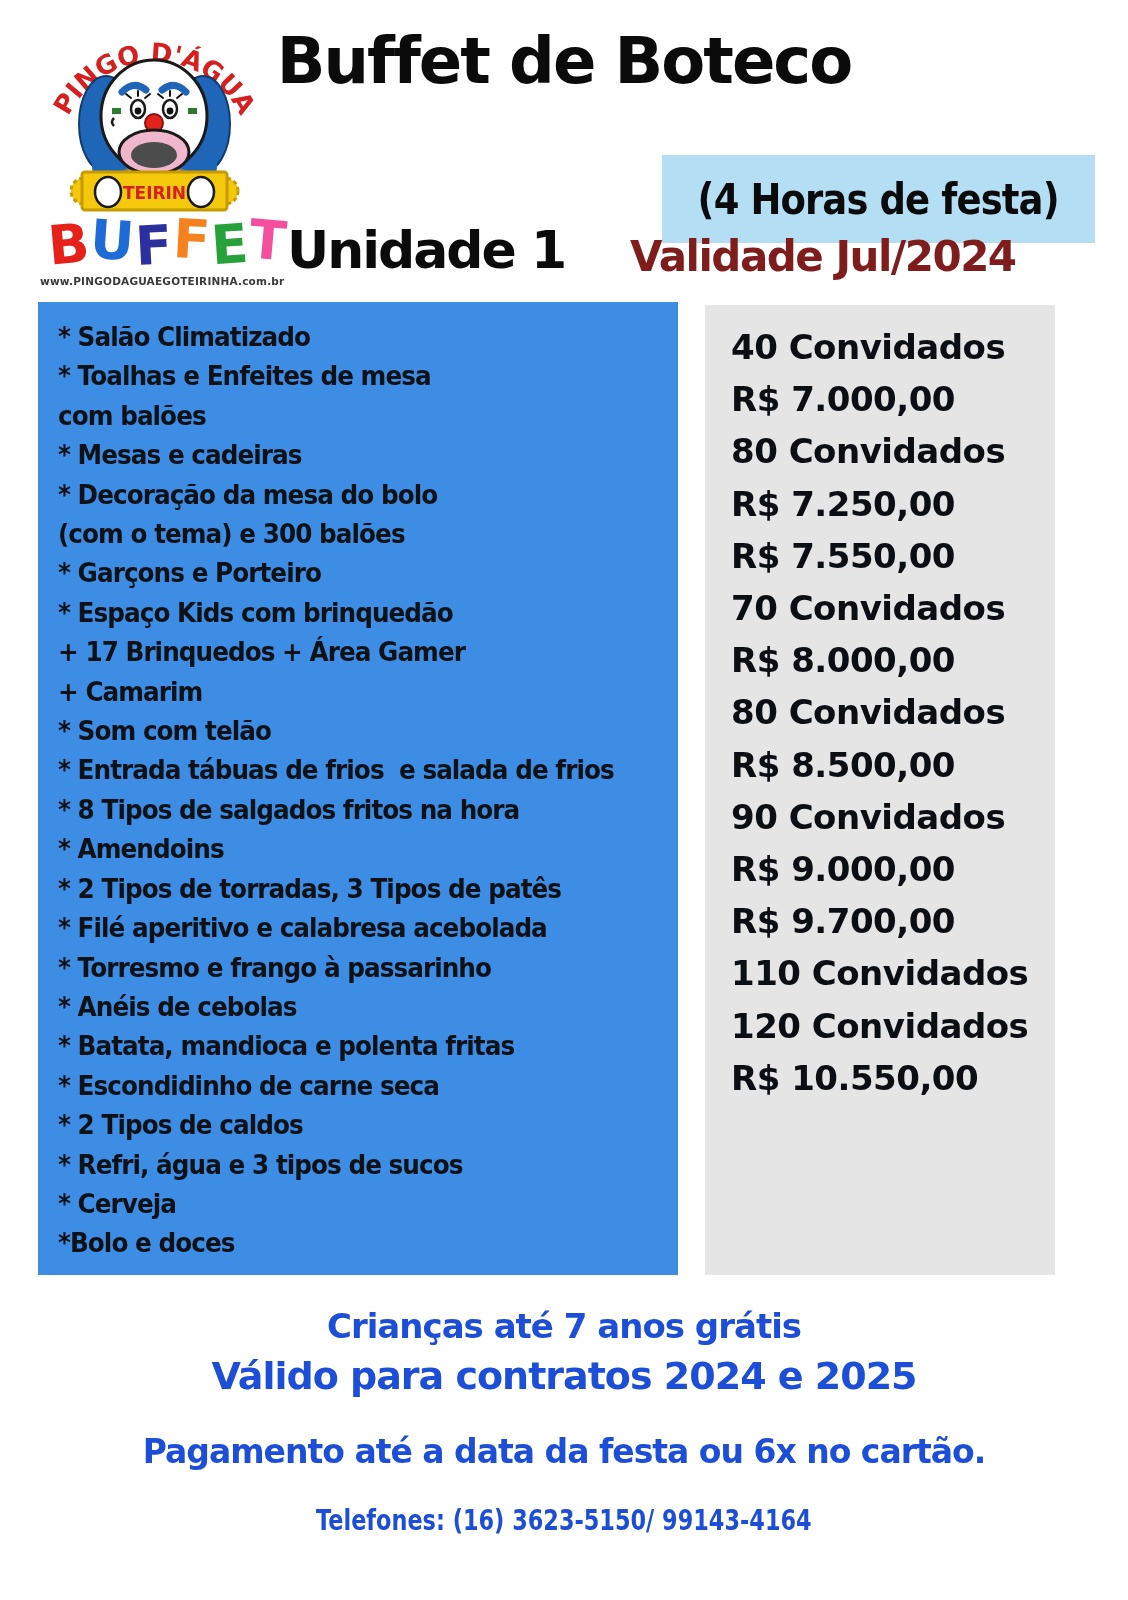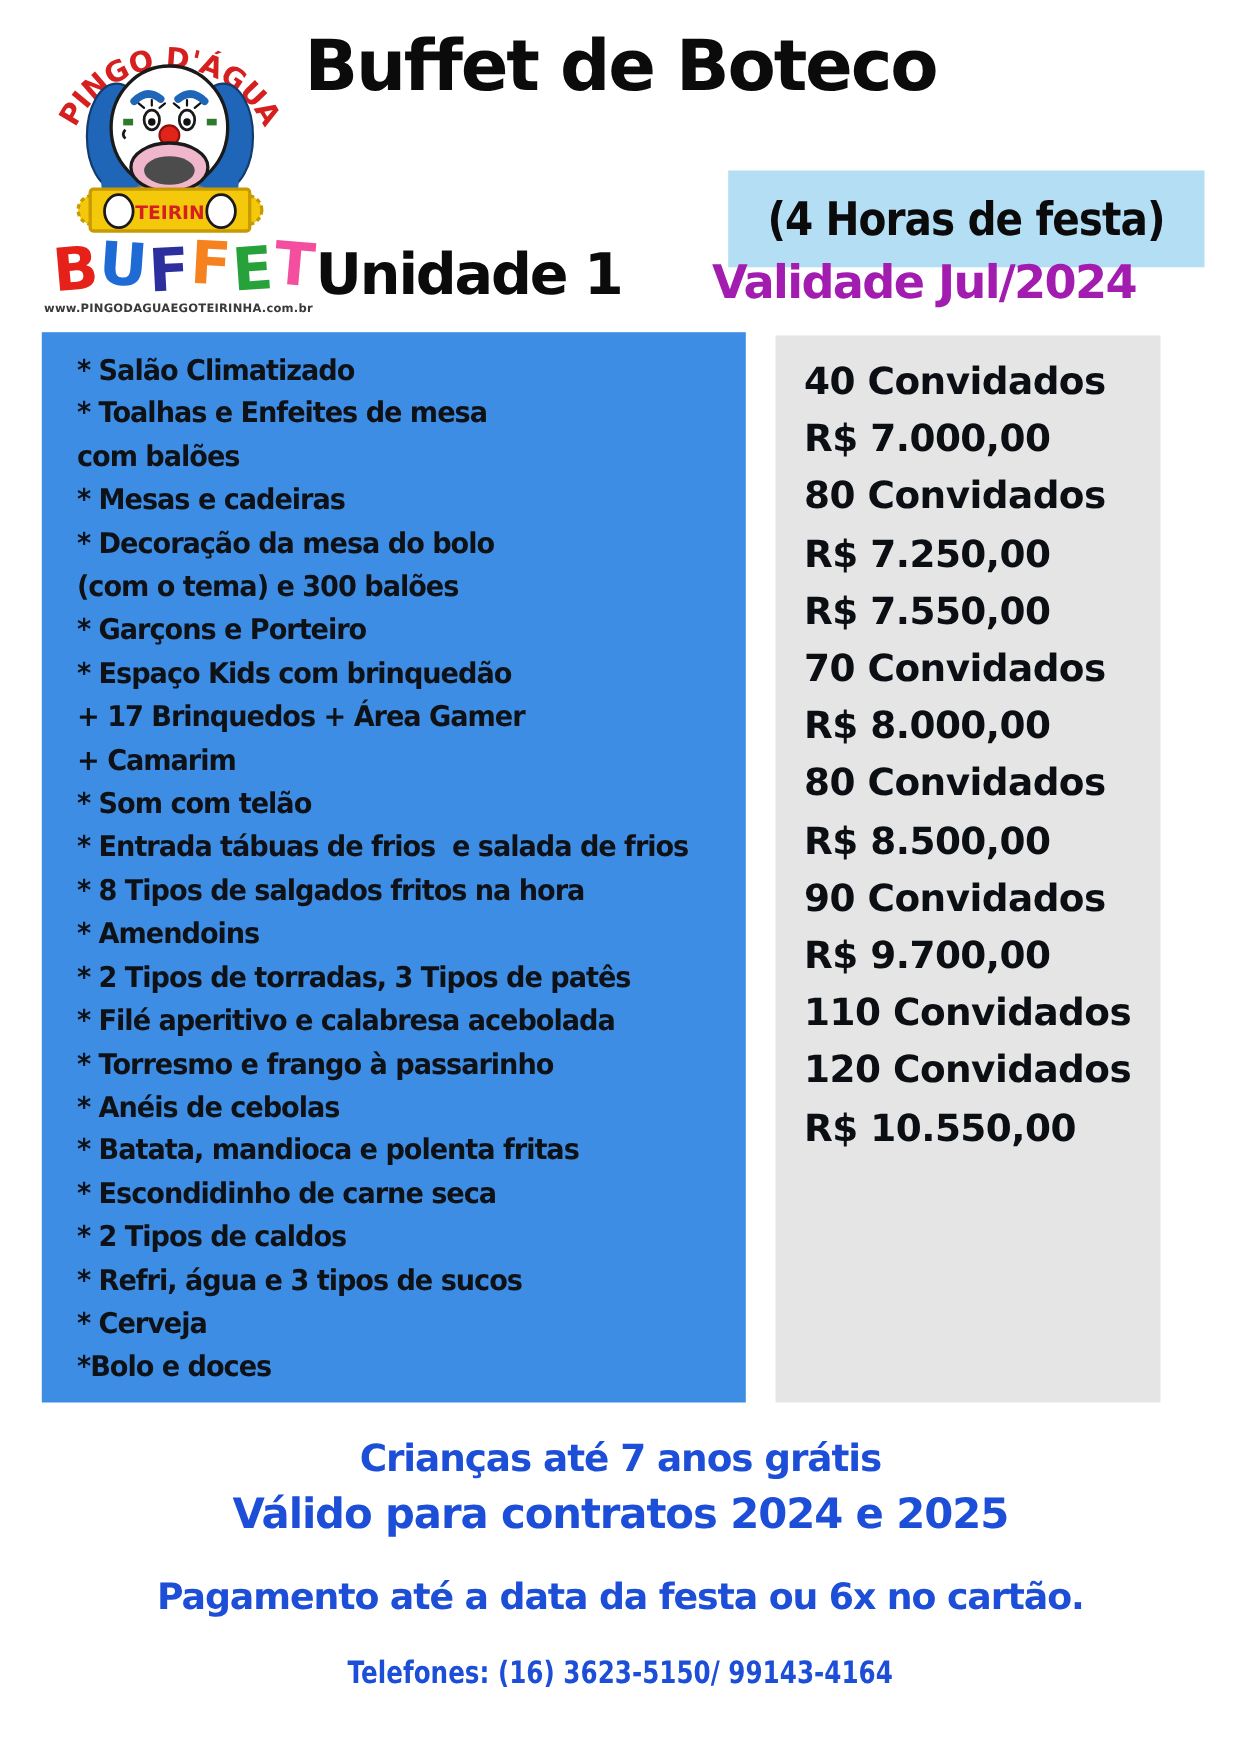"Validade Jul/2024" .validity { color: #a21caf -> #7f1d1d; text-align: center -> left }
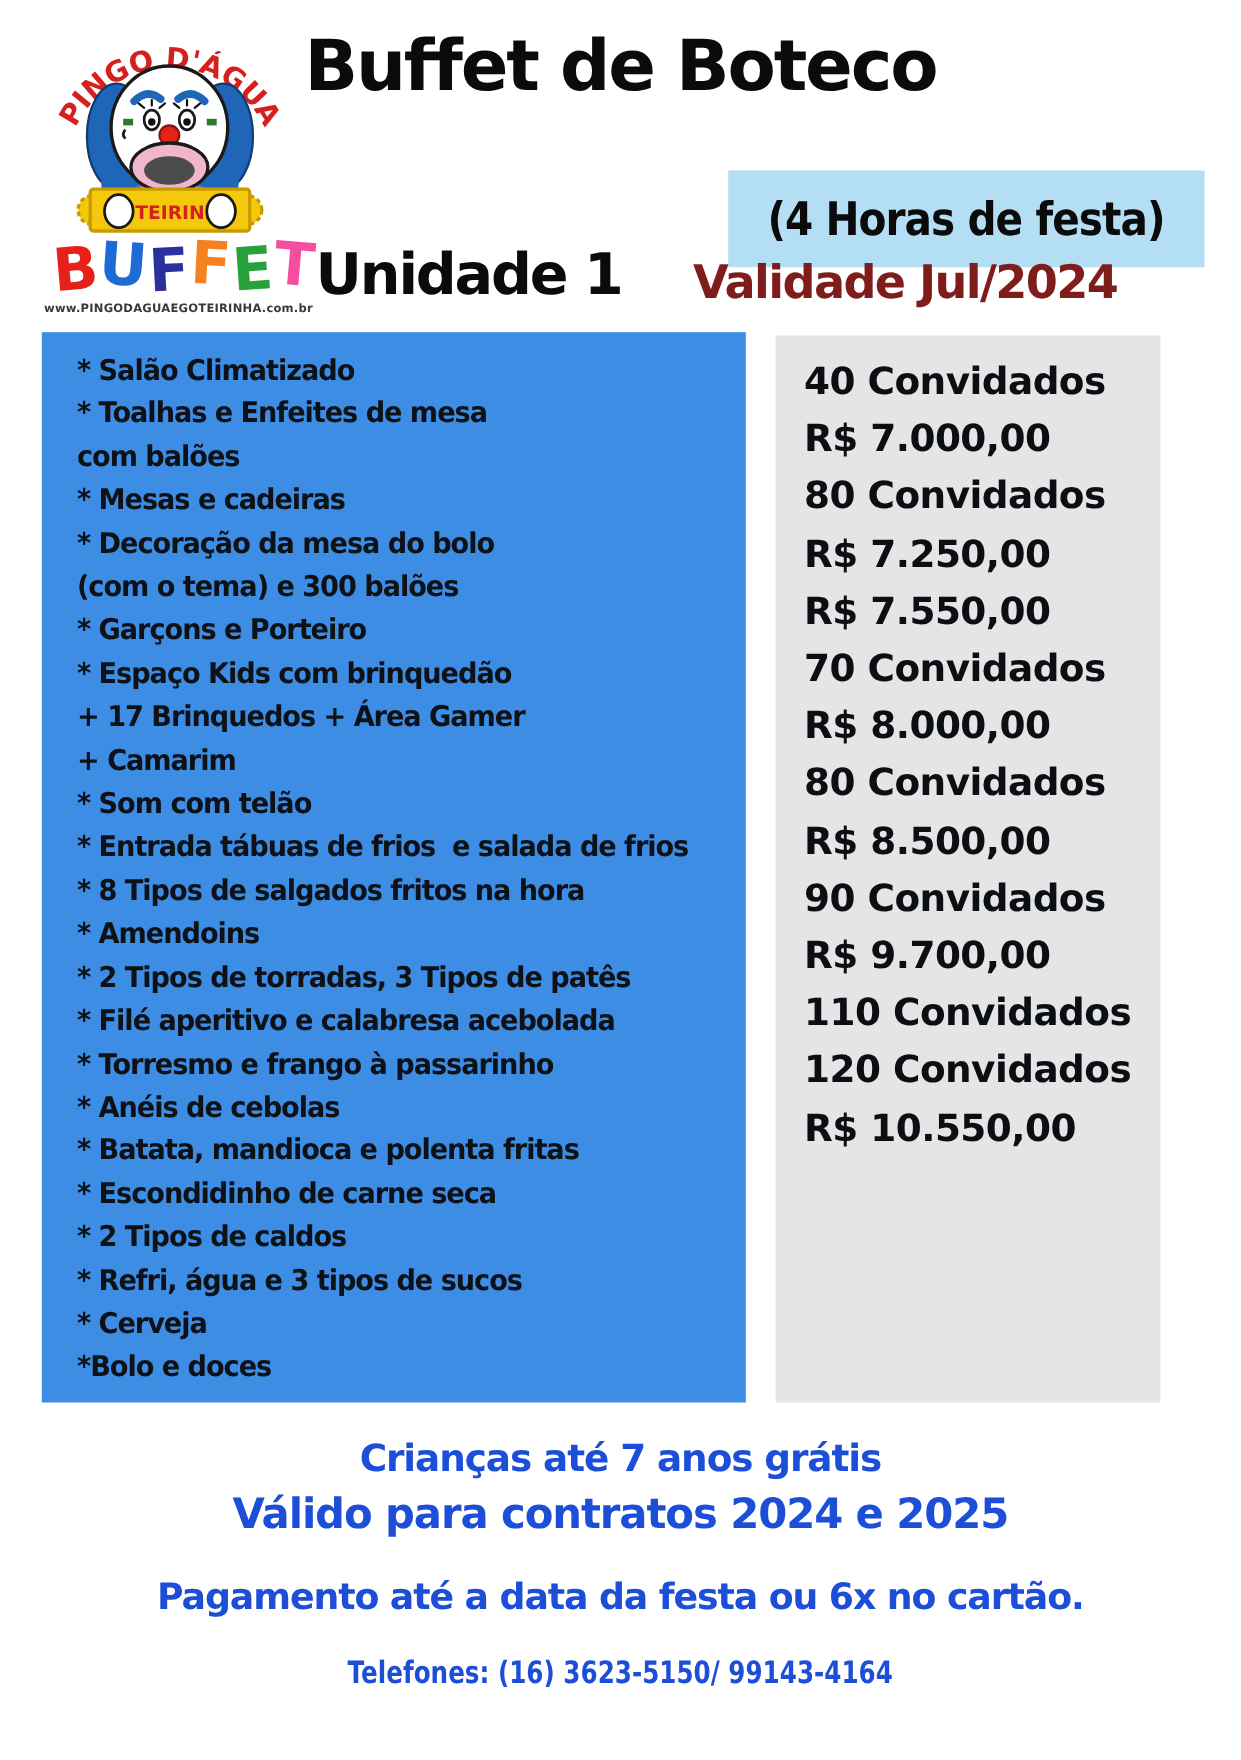"* Salão Climatizado" .includes-box { padding: 16px 0 0 32px -> 16px 0 0 20px }
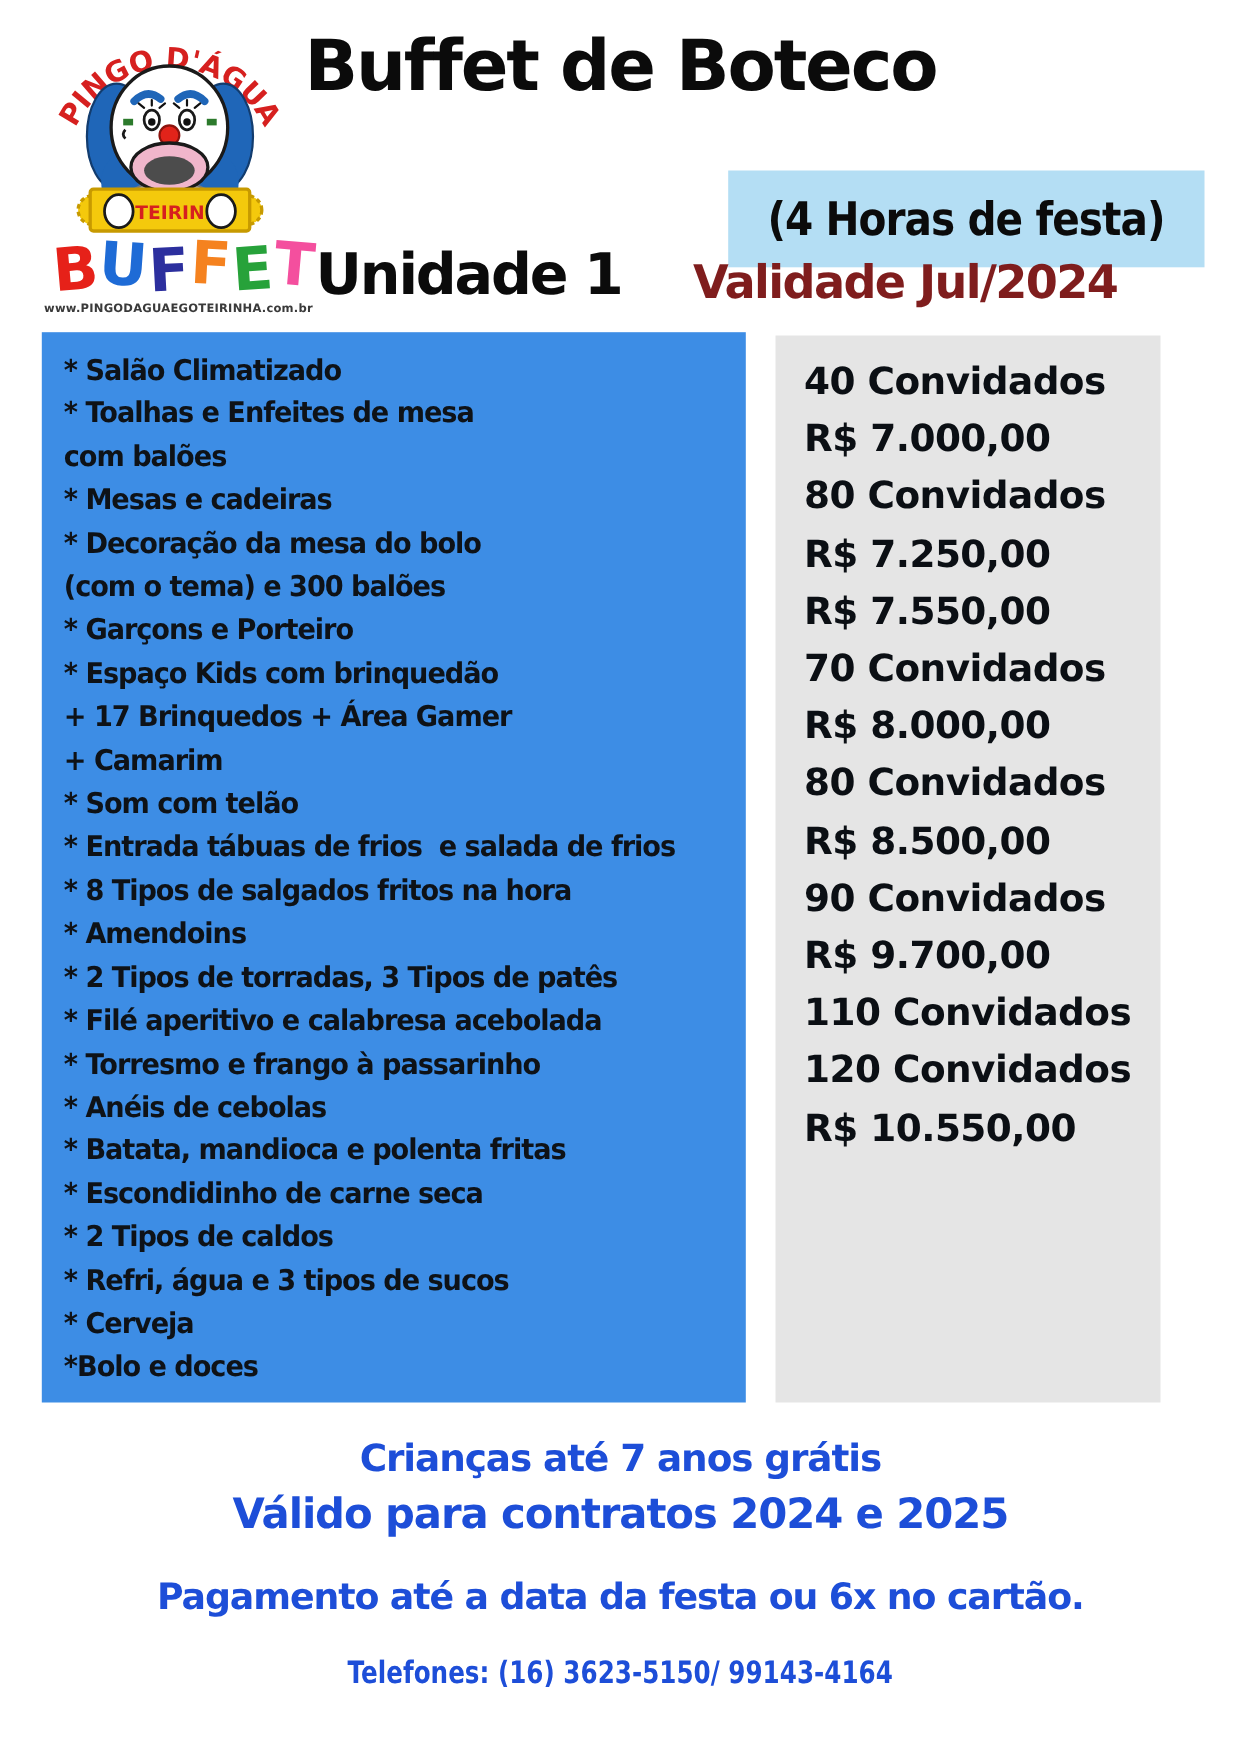"R$ 9.000,00" div.price-line { html: none -> <div>R$ 9.000,00</div> }
